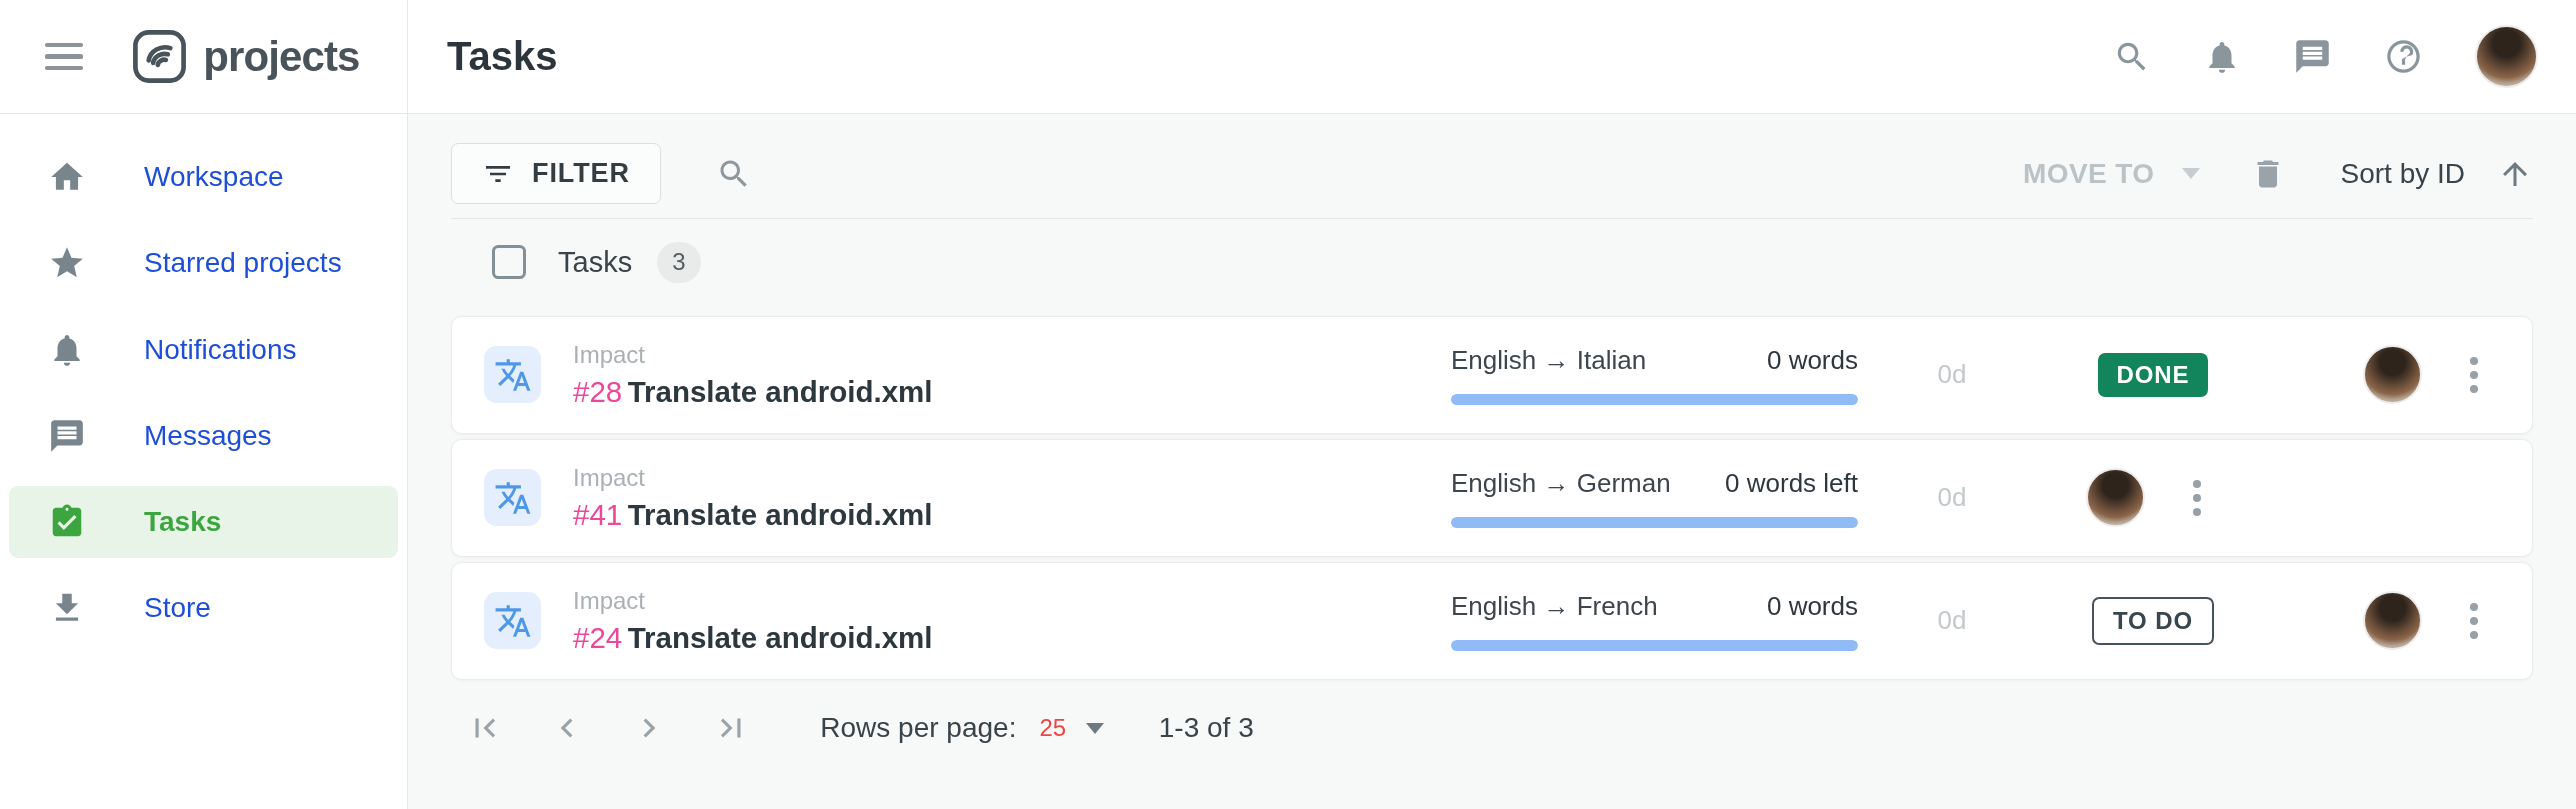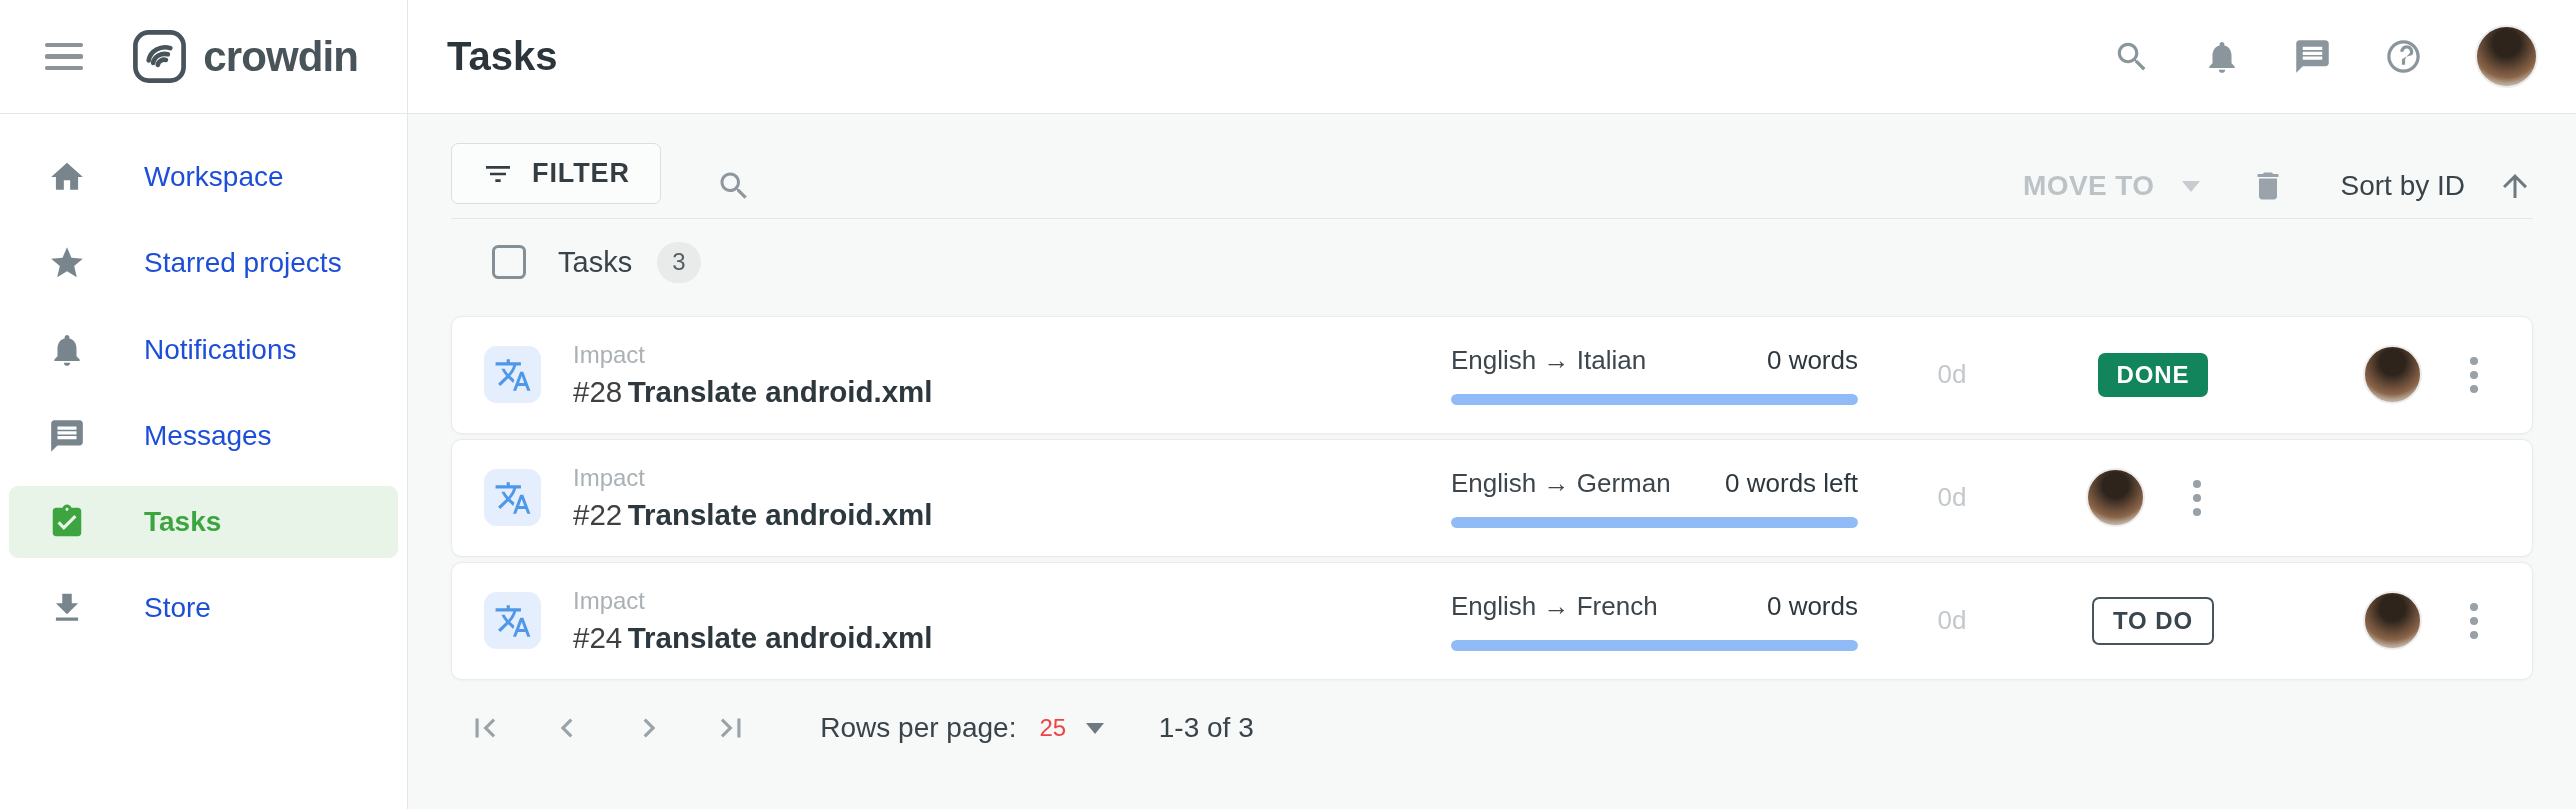"crowdin" span.brand-text { text: crowdin -> projects }
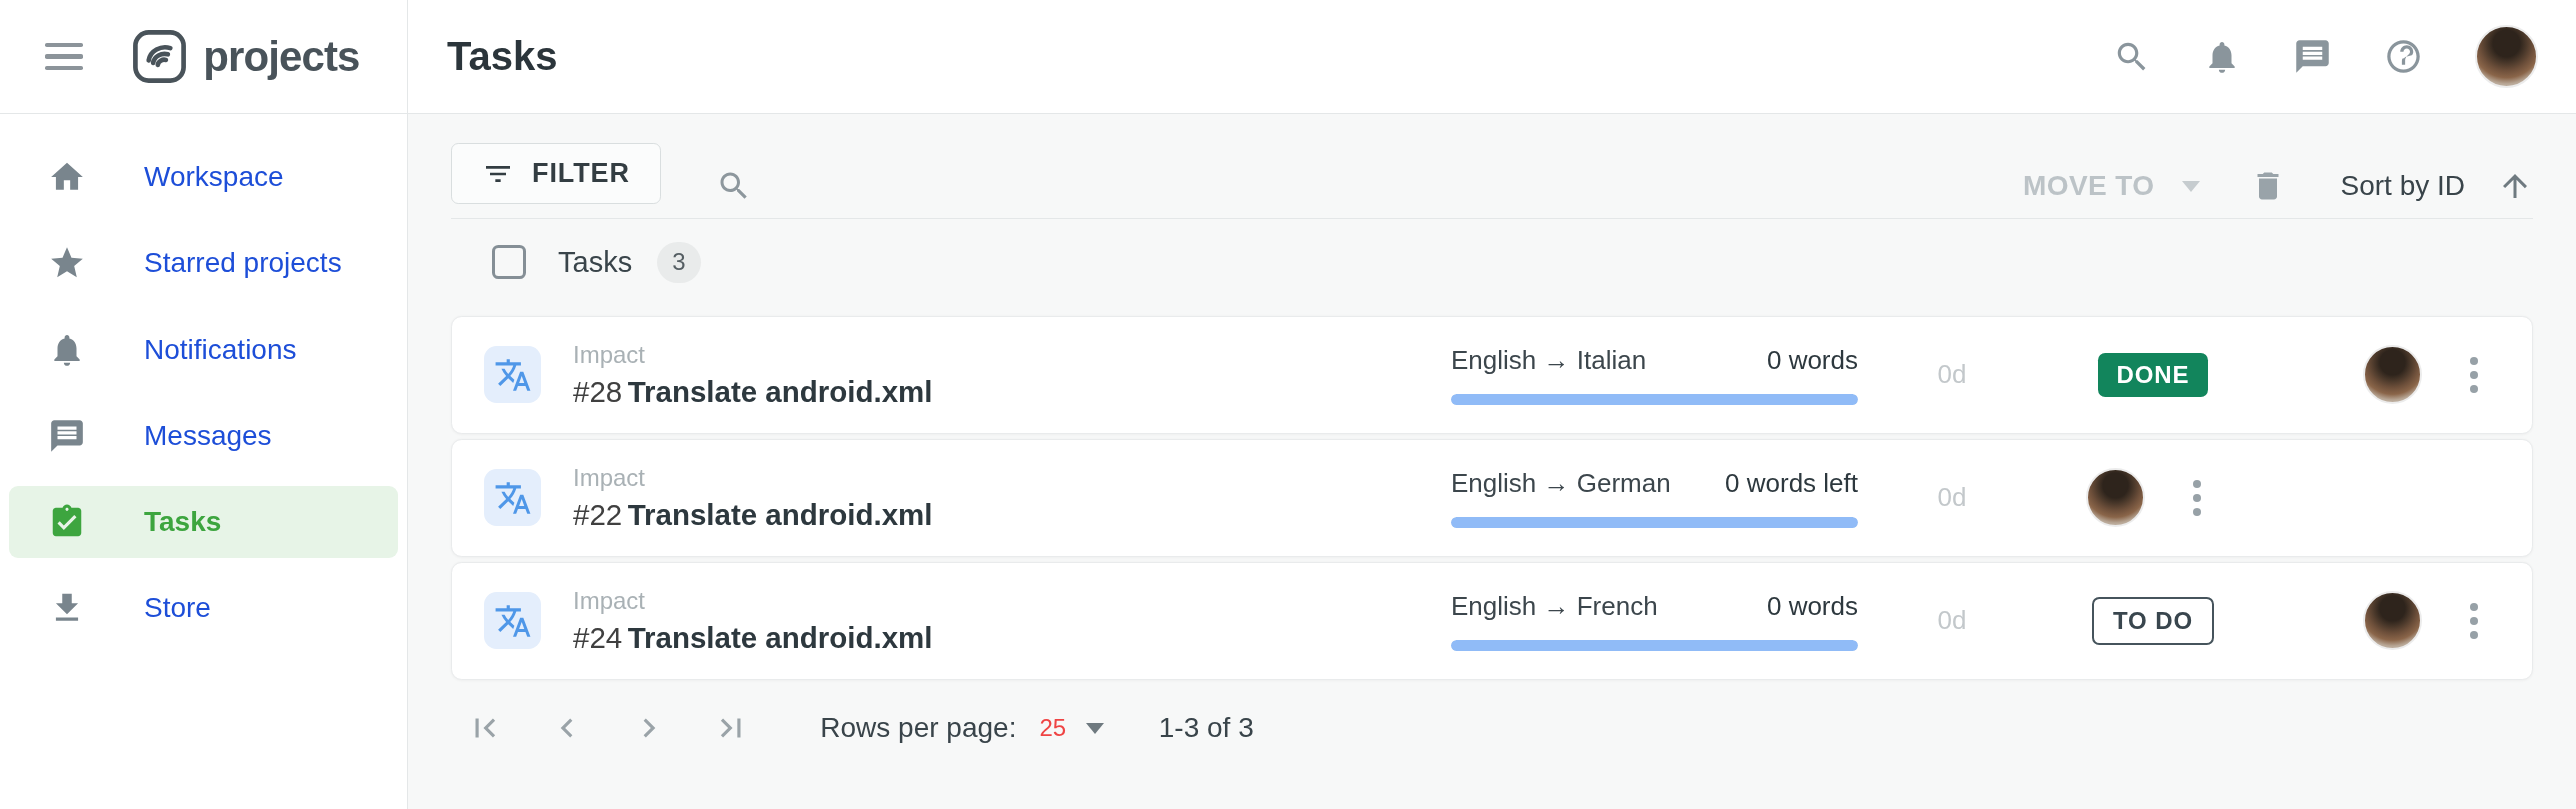"FILTER" .toolbar { align-items: flex-end -> center }
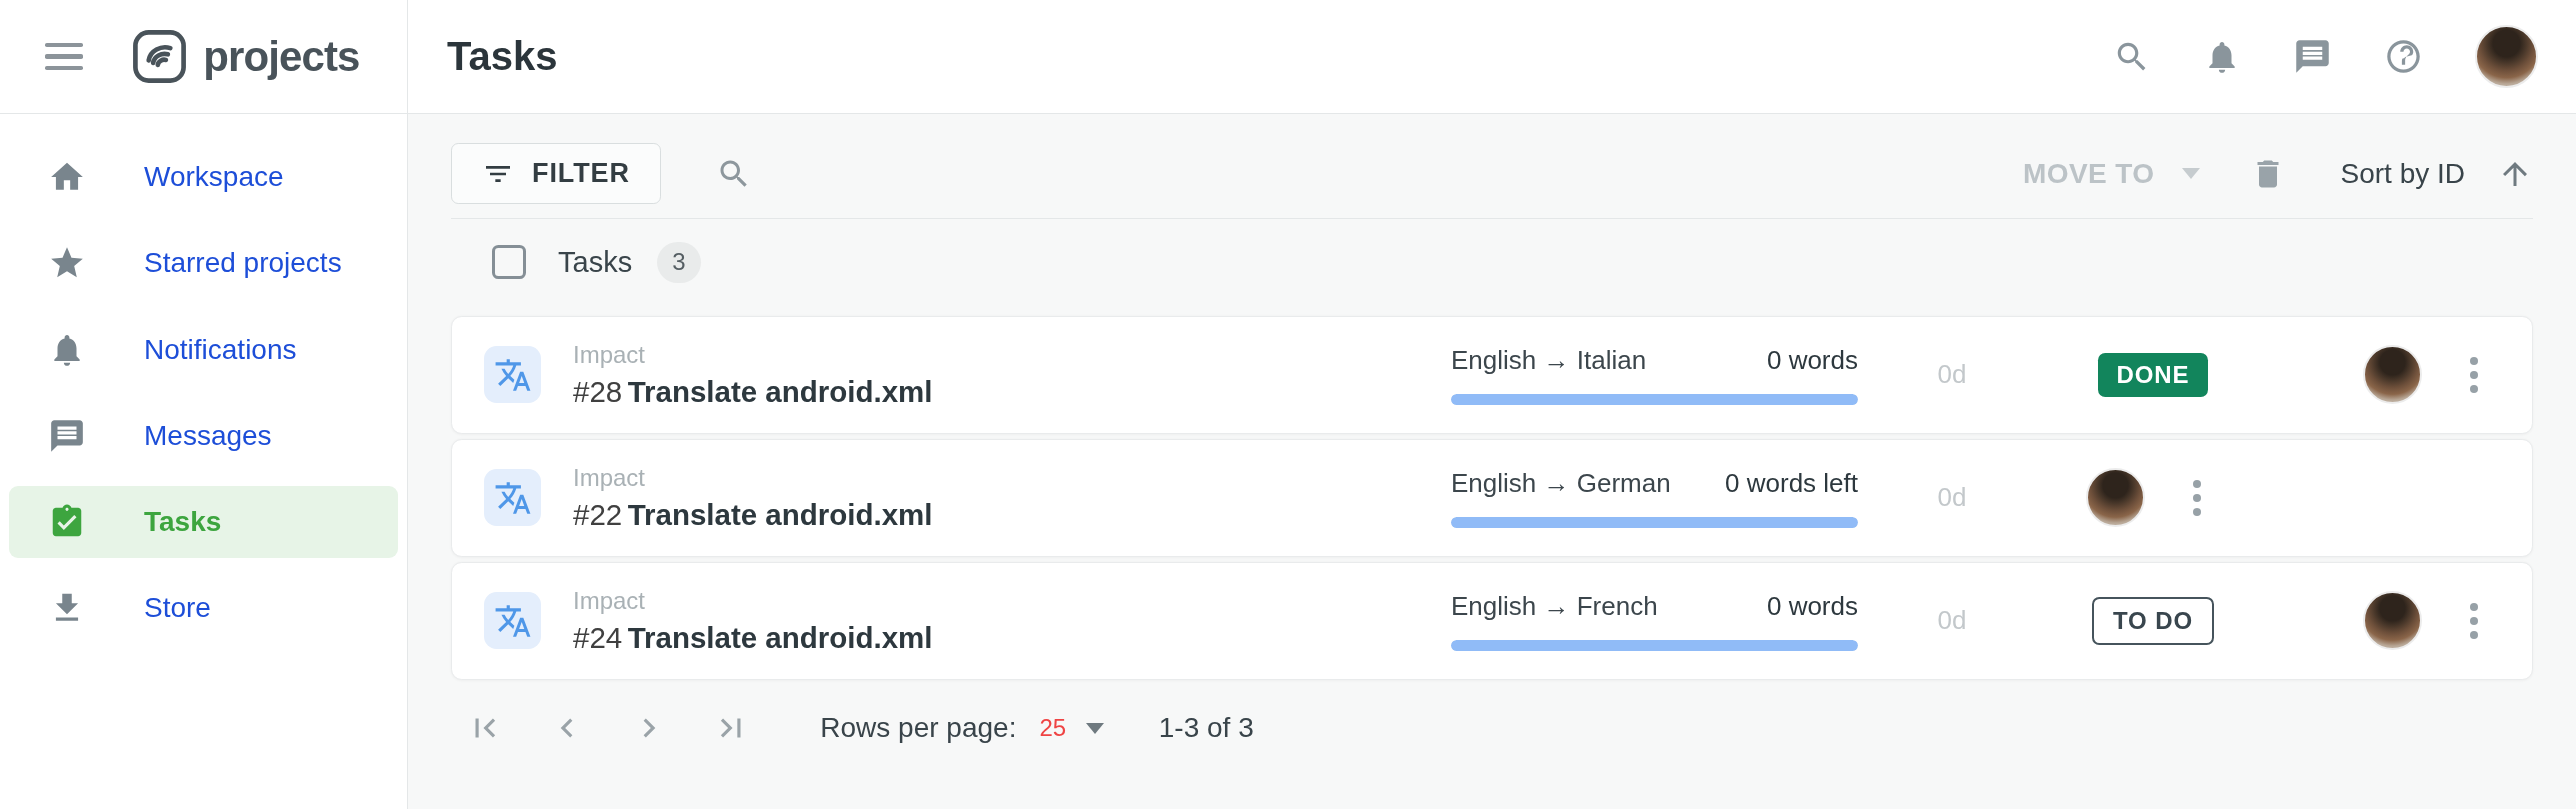"#28" .t-id { color: #404040 -> #ec4899 }
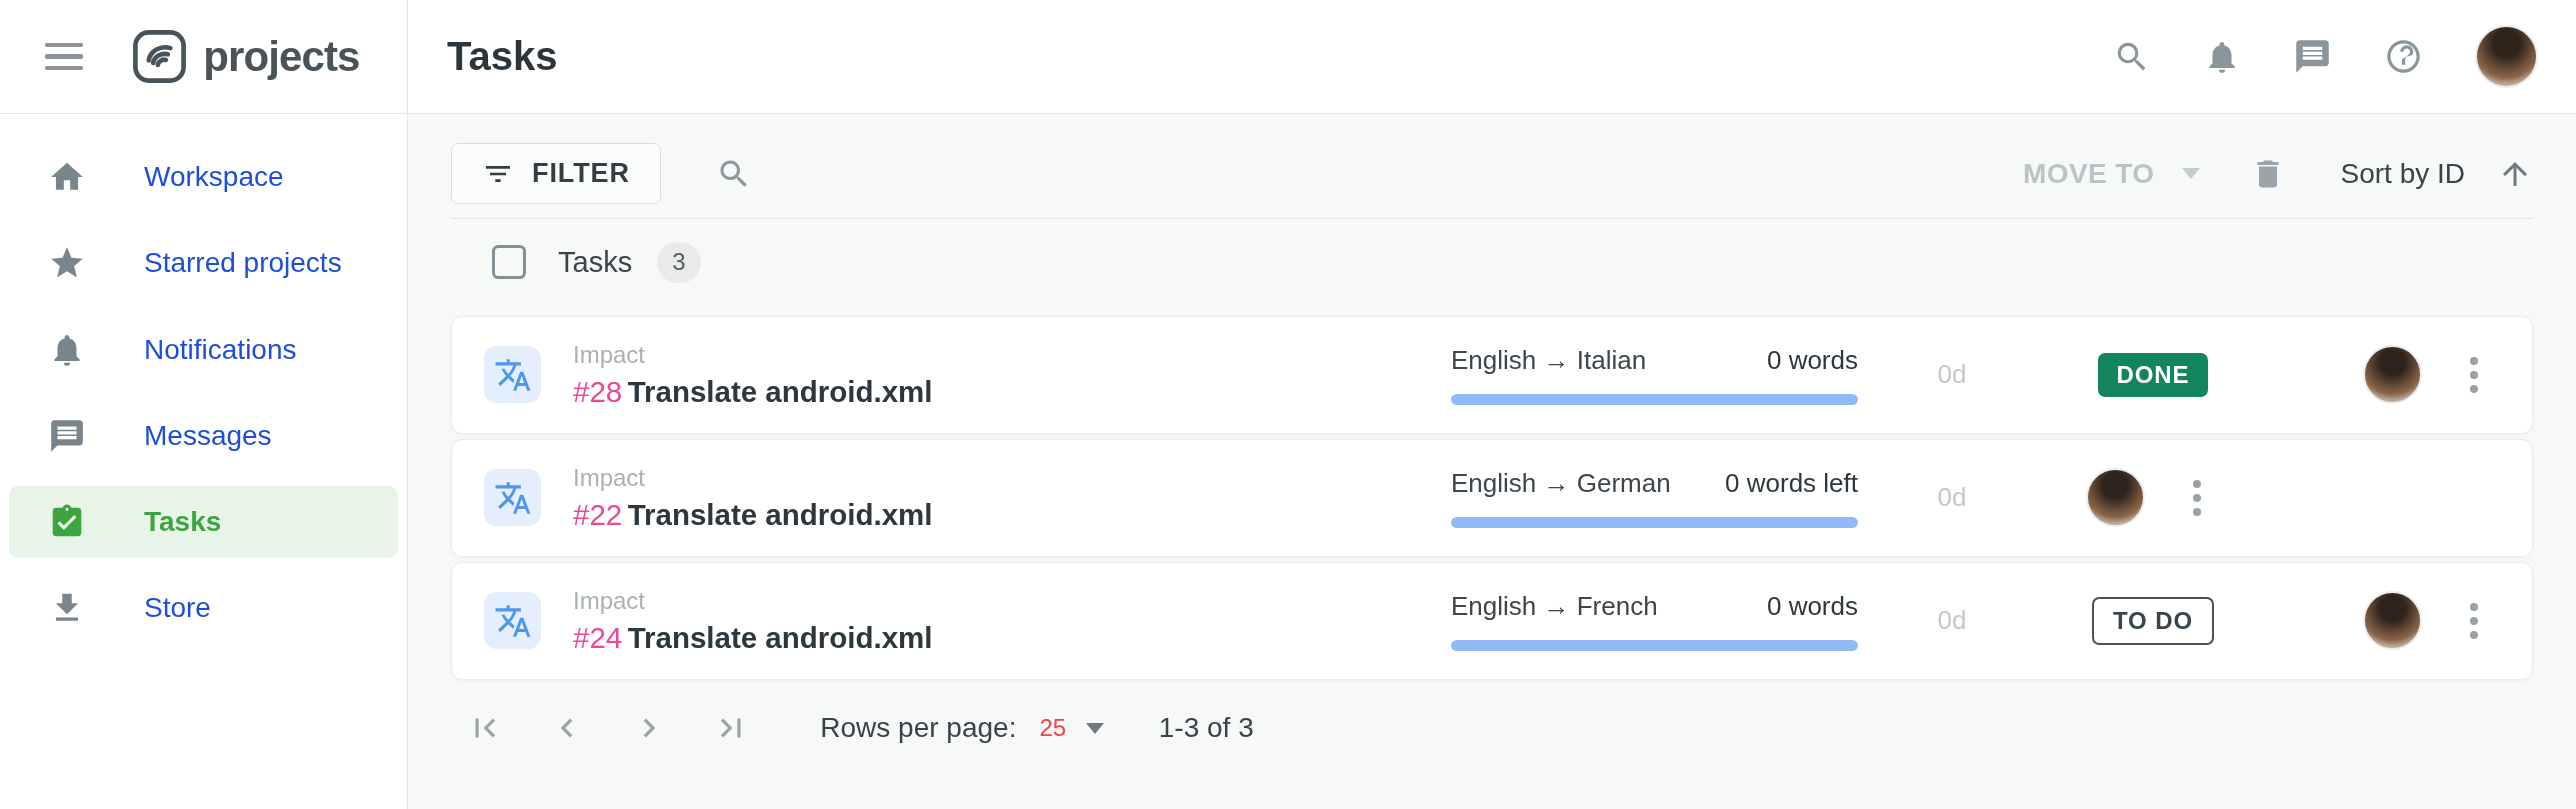"#22" span.t-id { text: 22 -> 41 }
